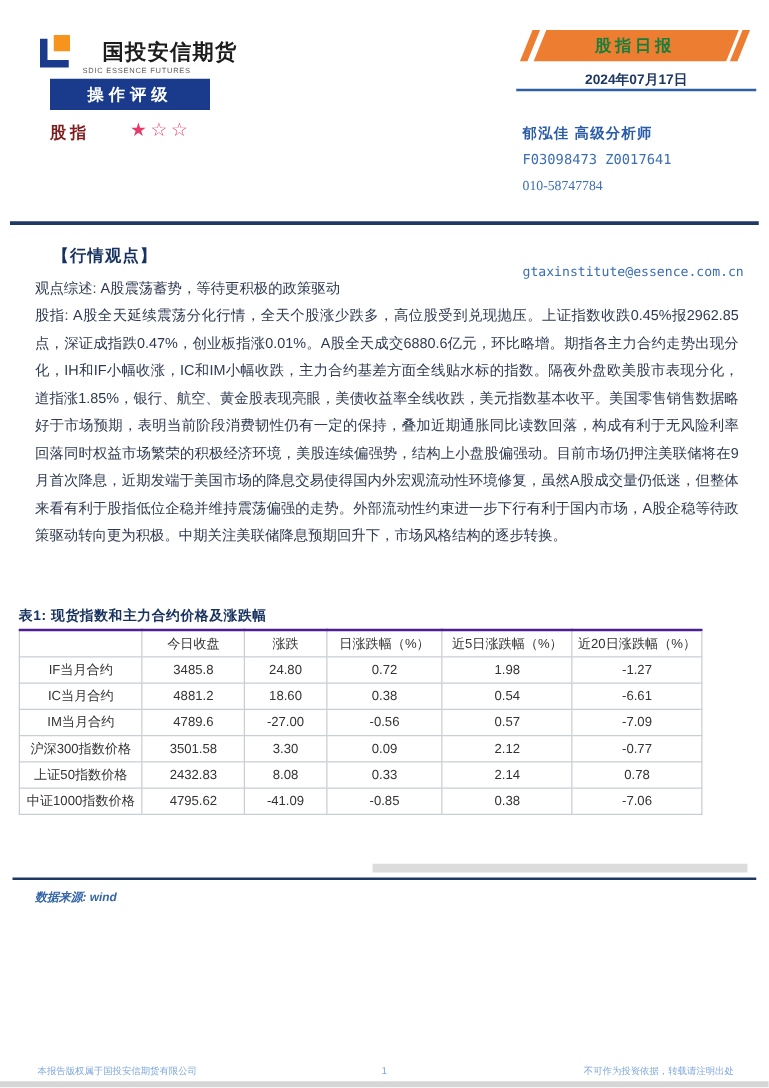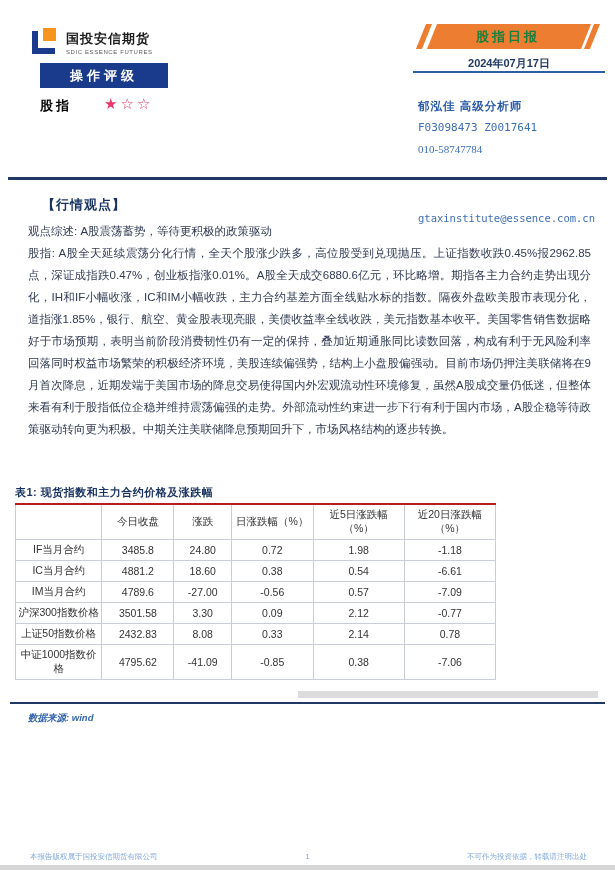"国投安信期货" .logo-cn { font-size: 13px -> 17px; margin-left: none -> 16px }
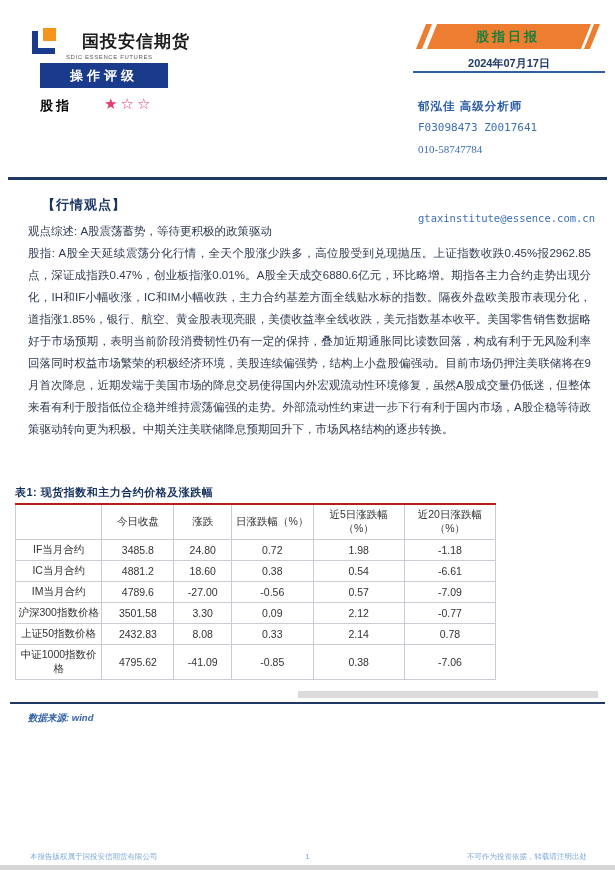"股指" .instrument { color: #000000 -> #7f1d1d }
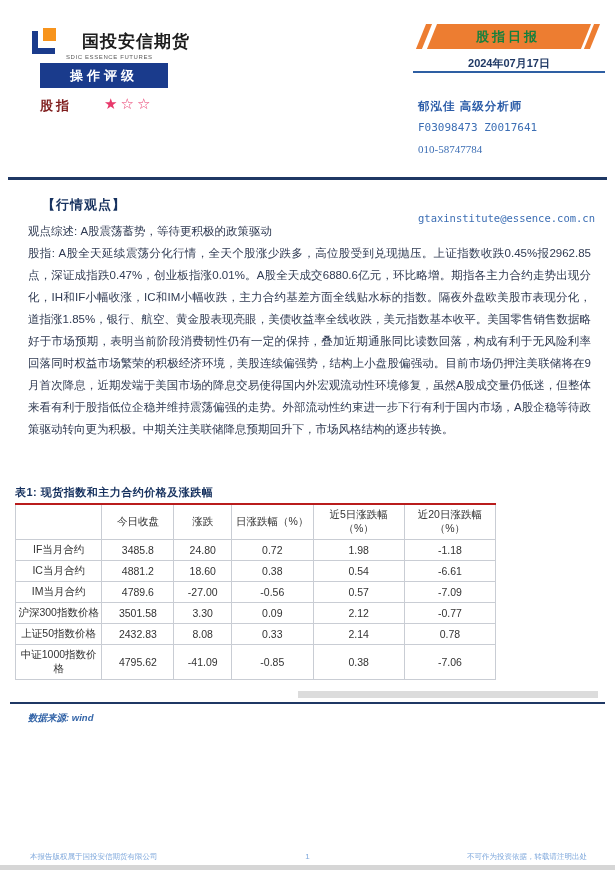"今日收盘" table.price { border-top: 2px solid #b91c1c -> 2px solid #4c1d95; width: 481px -> 547px }
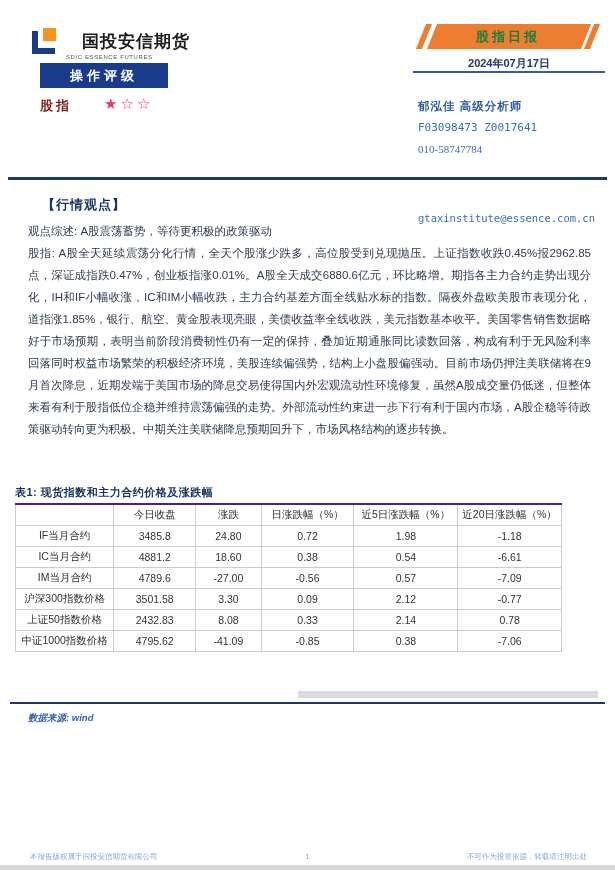"-1.18" td { text: -1.18 -> -1.27 }
